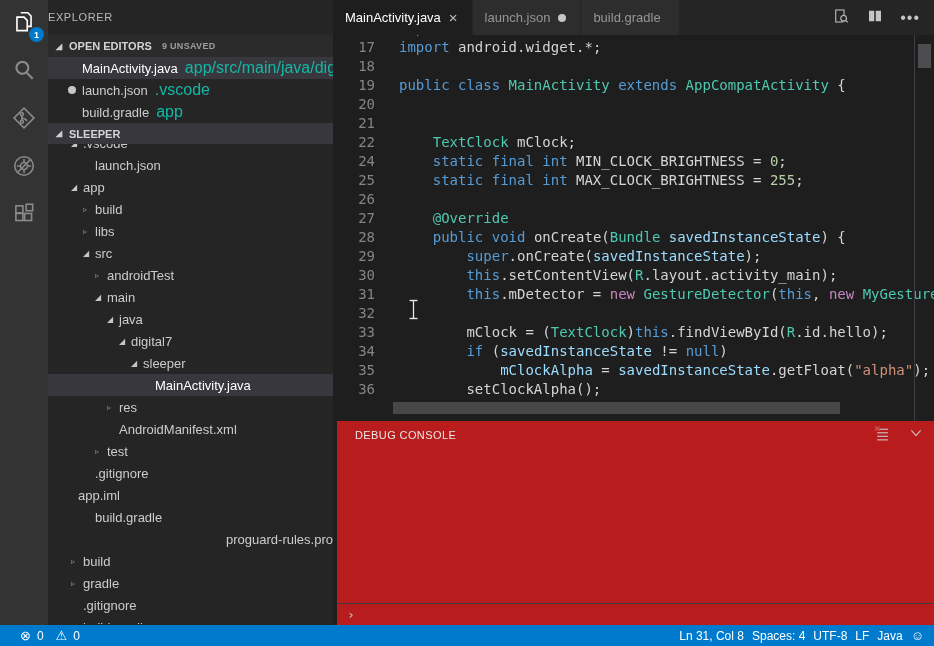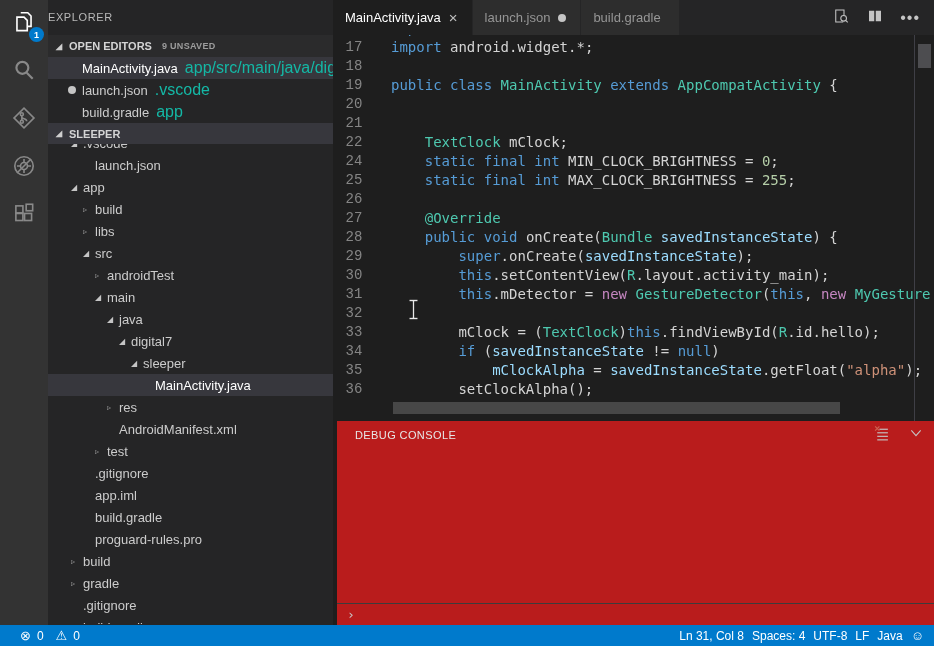"17" .ln { font-family: Liberation Mono, monospace -> none; text-align: center -> right }
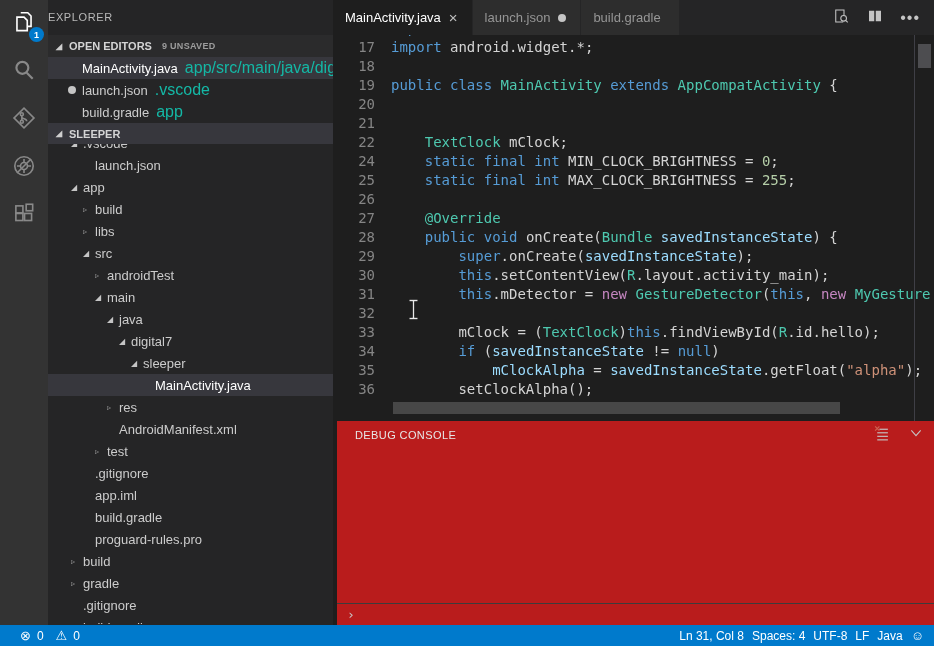"import android.widget.*;" .lc { margin-left: 16px -> 24px }
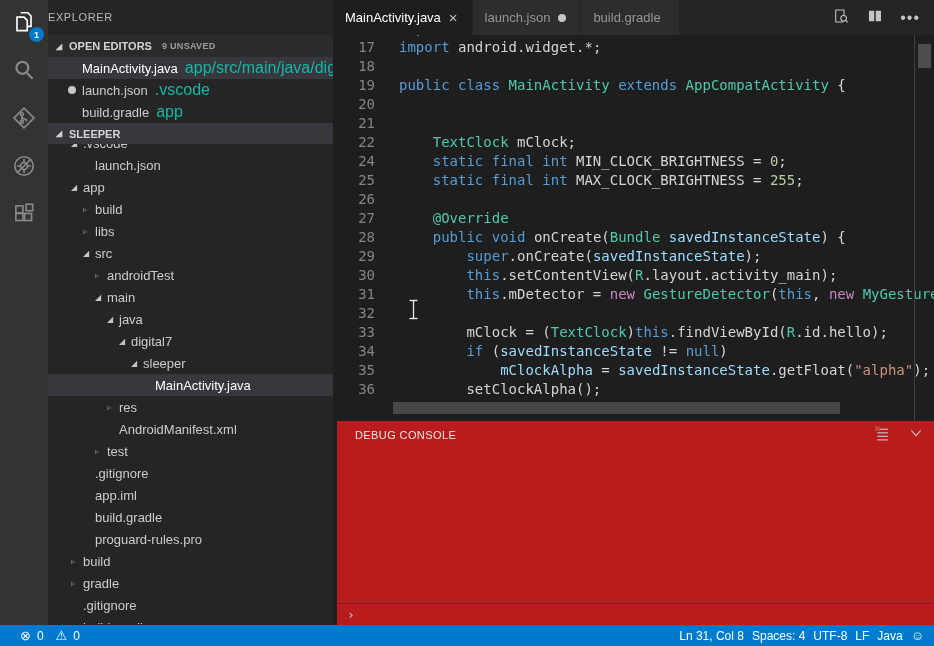"app.iml" div.row { padding-left: 35px -> 18px }
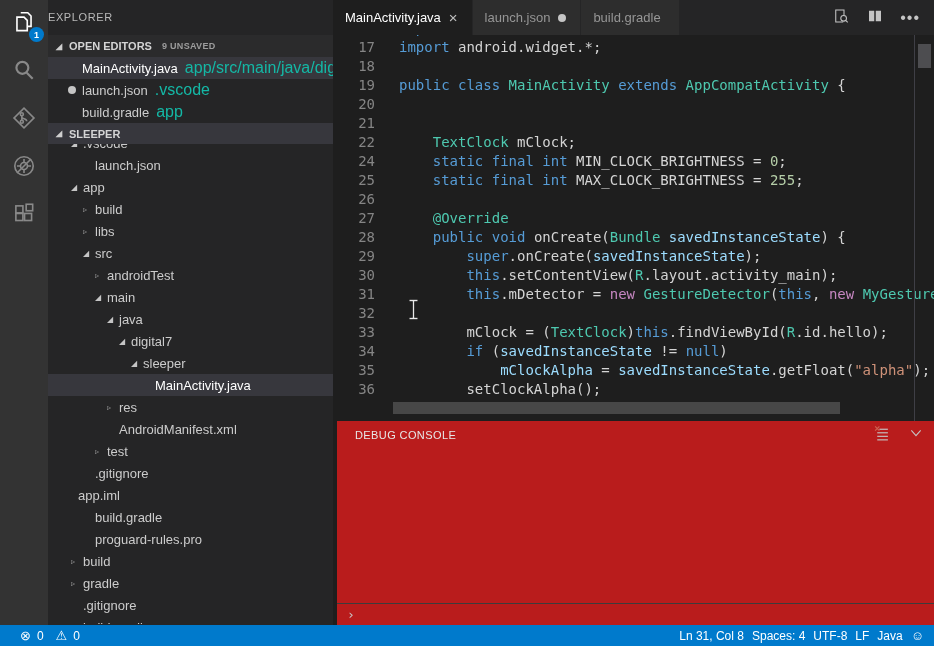"proguard-rules.pro" div.row { justify-content: none -> flex-end }
